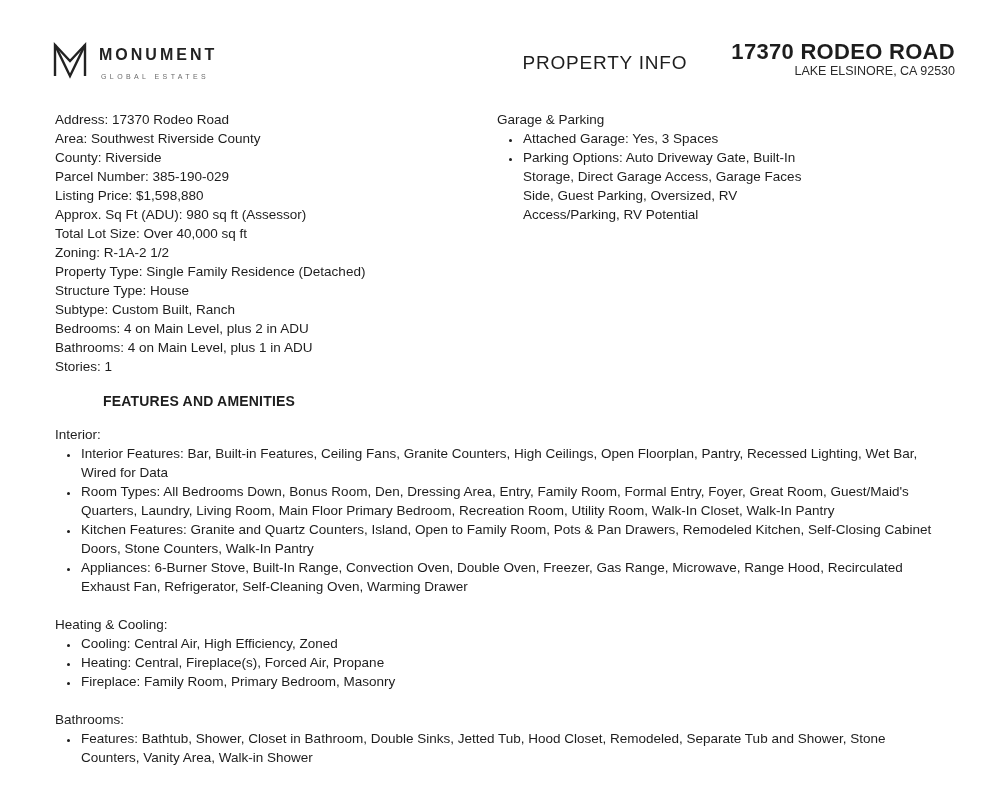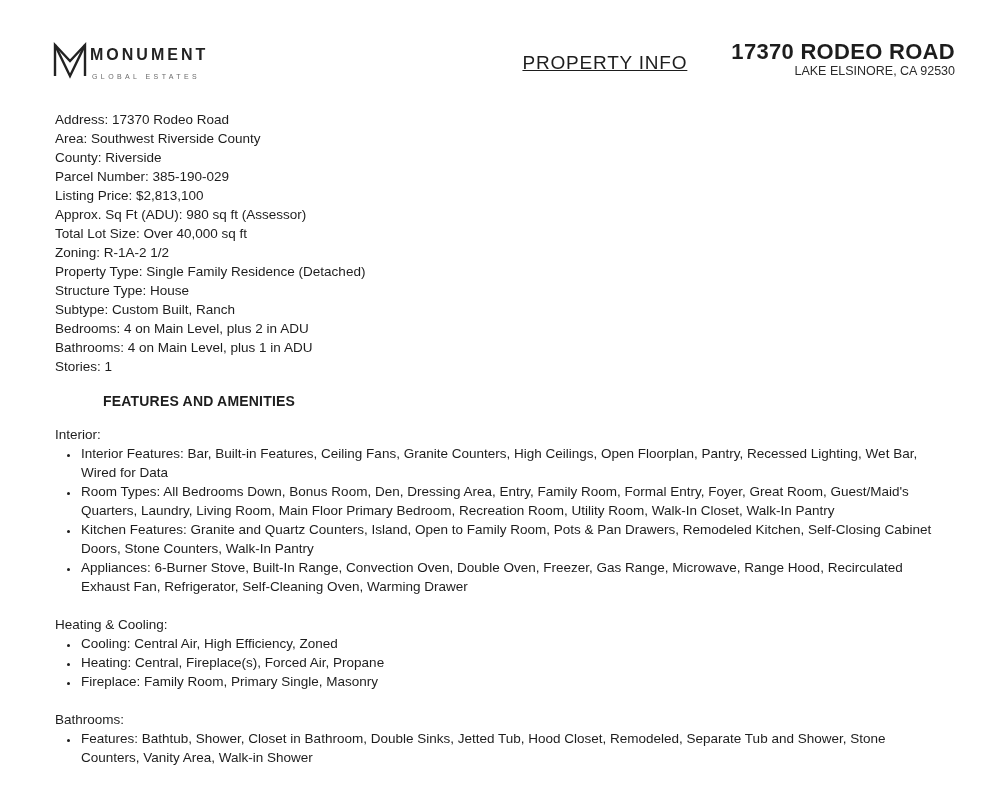"MONUMENT" .logo { gap: none -> 9px }
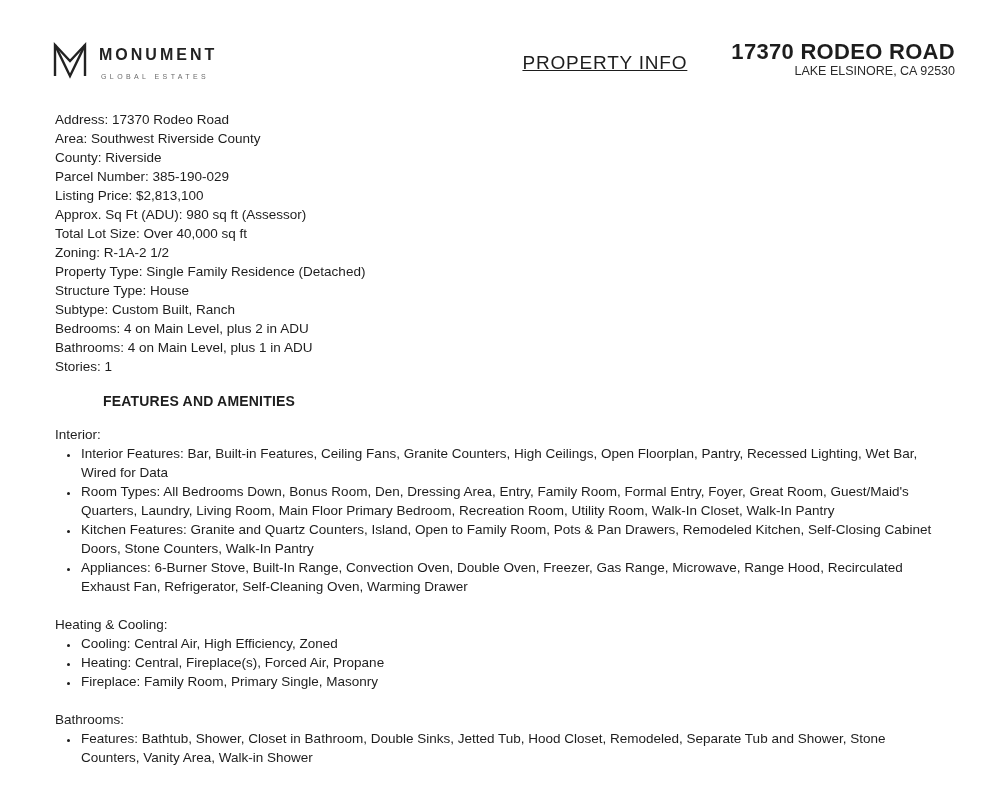"PROPERTY INFO" .page-title { text-decoration: underline -> none }
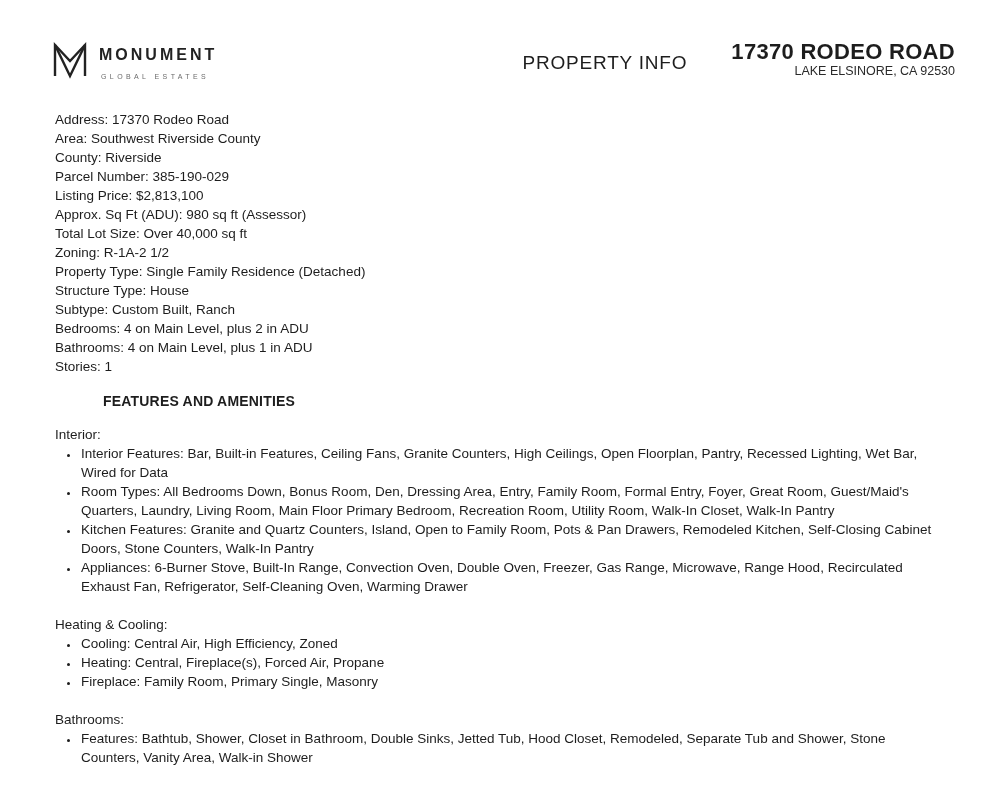"Garage & Parking" div.col-right { html: none -> <div> <div>Garage &amp; Parking</div> <ul> <li>Attached Garage: Yes, 3 Spaces</li> <li>Parking Options: Auto Driveway Gate, Built-In Storage, Direct Garage Access, Garage Faces Side, Guest Parking, Oversized, RV Access/Parking, RV Potential</li> </ul> </div> }
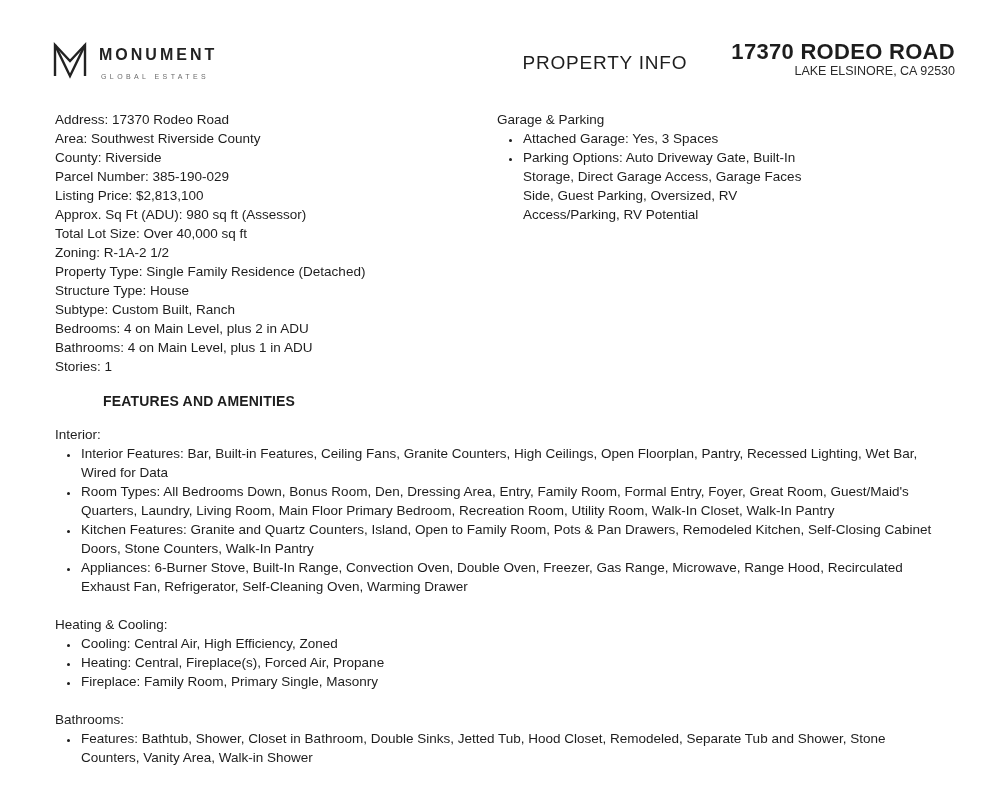"Listing Price: $2,813,100" div.line { text: $2,813,100 -> $1,598,880 }
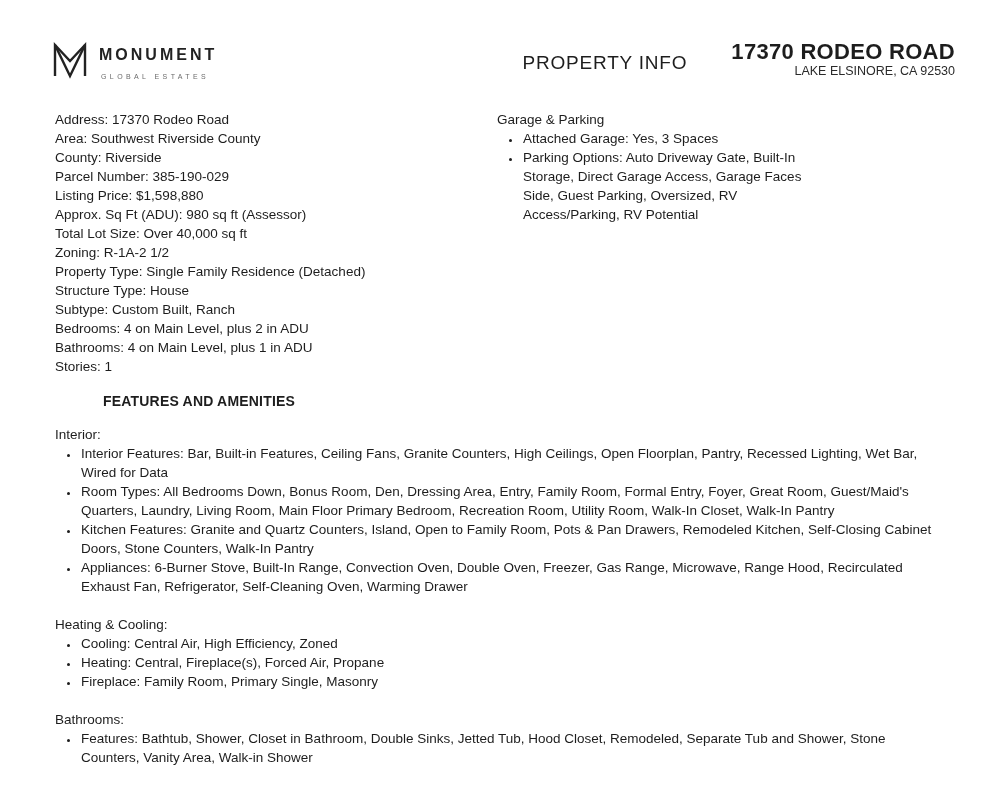"Fireplace: Family Room, Primary Single," li { text: Single -> Bedroom }
